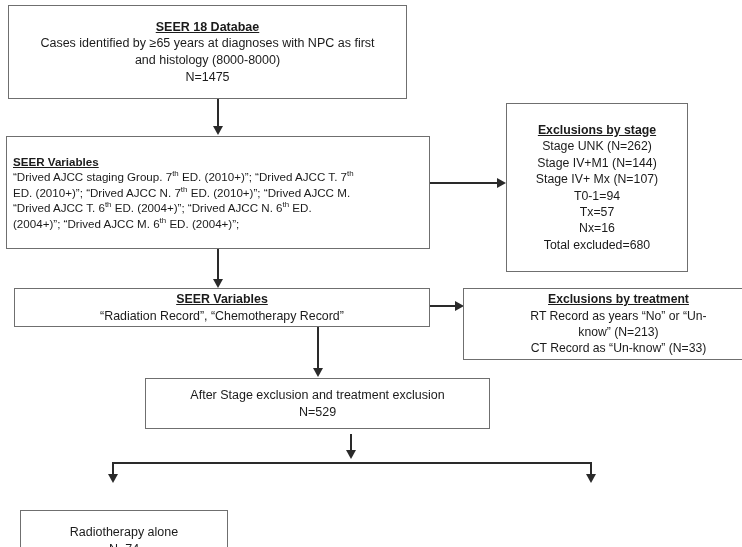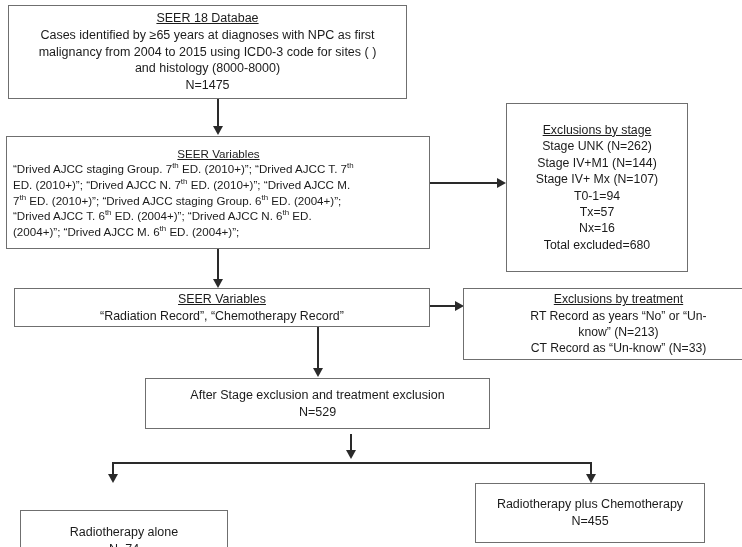"SEER 18 Databae" .title { font-weight: 400 -> 700; text-align: center -> left }
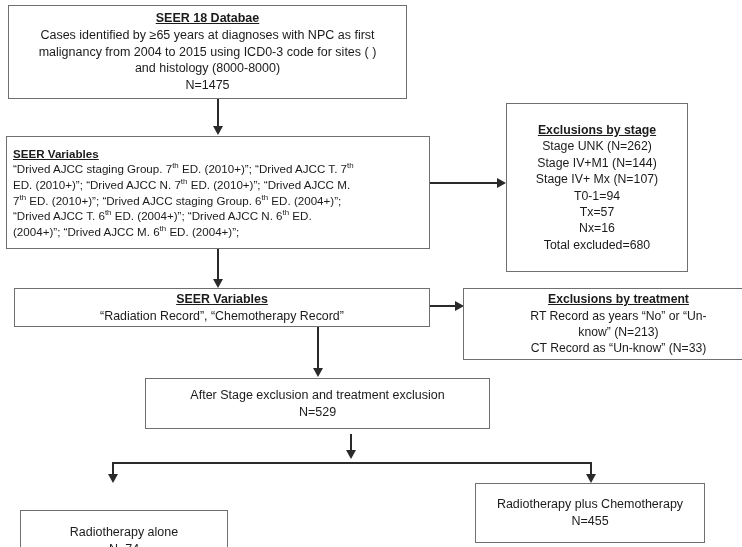"malignancy from 2004 to 2015" span.line { html: <span>malignancy from 2004 to 2015 using ICD0-3 code for sites ( )</span> -> none }
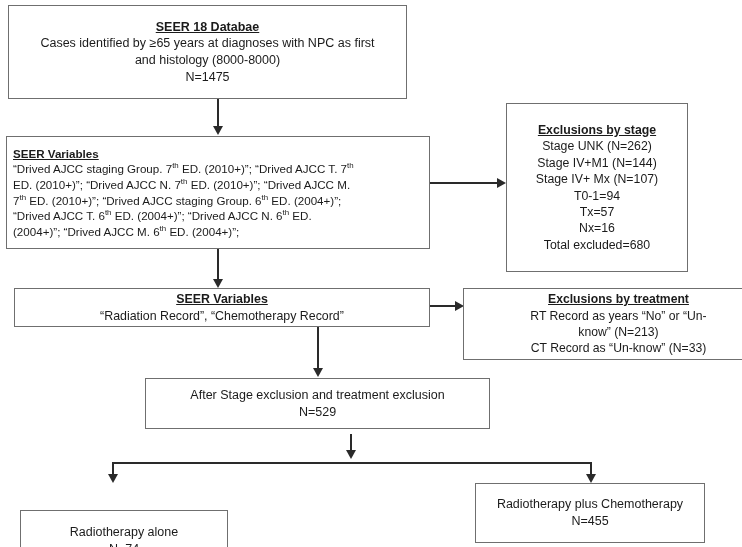"7th ED. (2010+)”; “Drived AJCC" span.line { html: <span><span>7</span><sup>th</sup><span> ED. (2010+)”; “Drived AJCC staging Group. 6</span><sup>th</sup><span> ED. (2004+)”;</span></span> -> none }
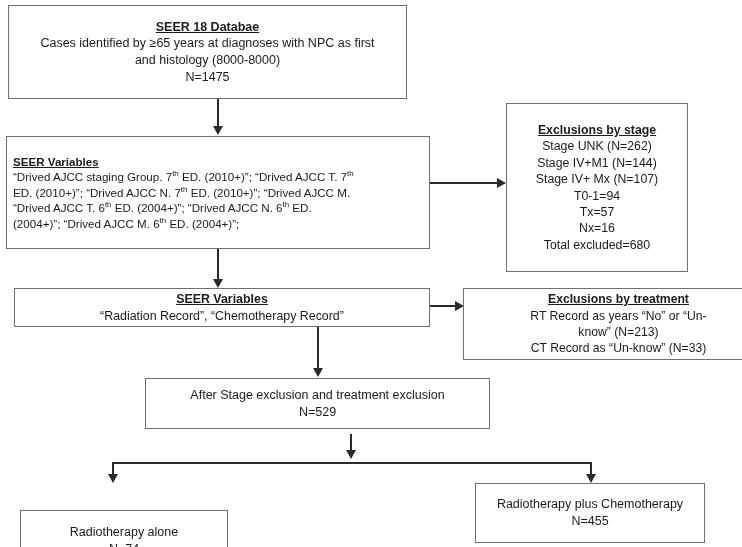"Radiotherapy plus Chemotherapy" div.box { html: <div> <span>Radiotherapy plus Chemotherapy</span> <span>N=455</span> </div> -> none }
